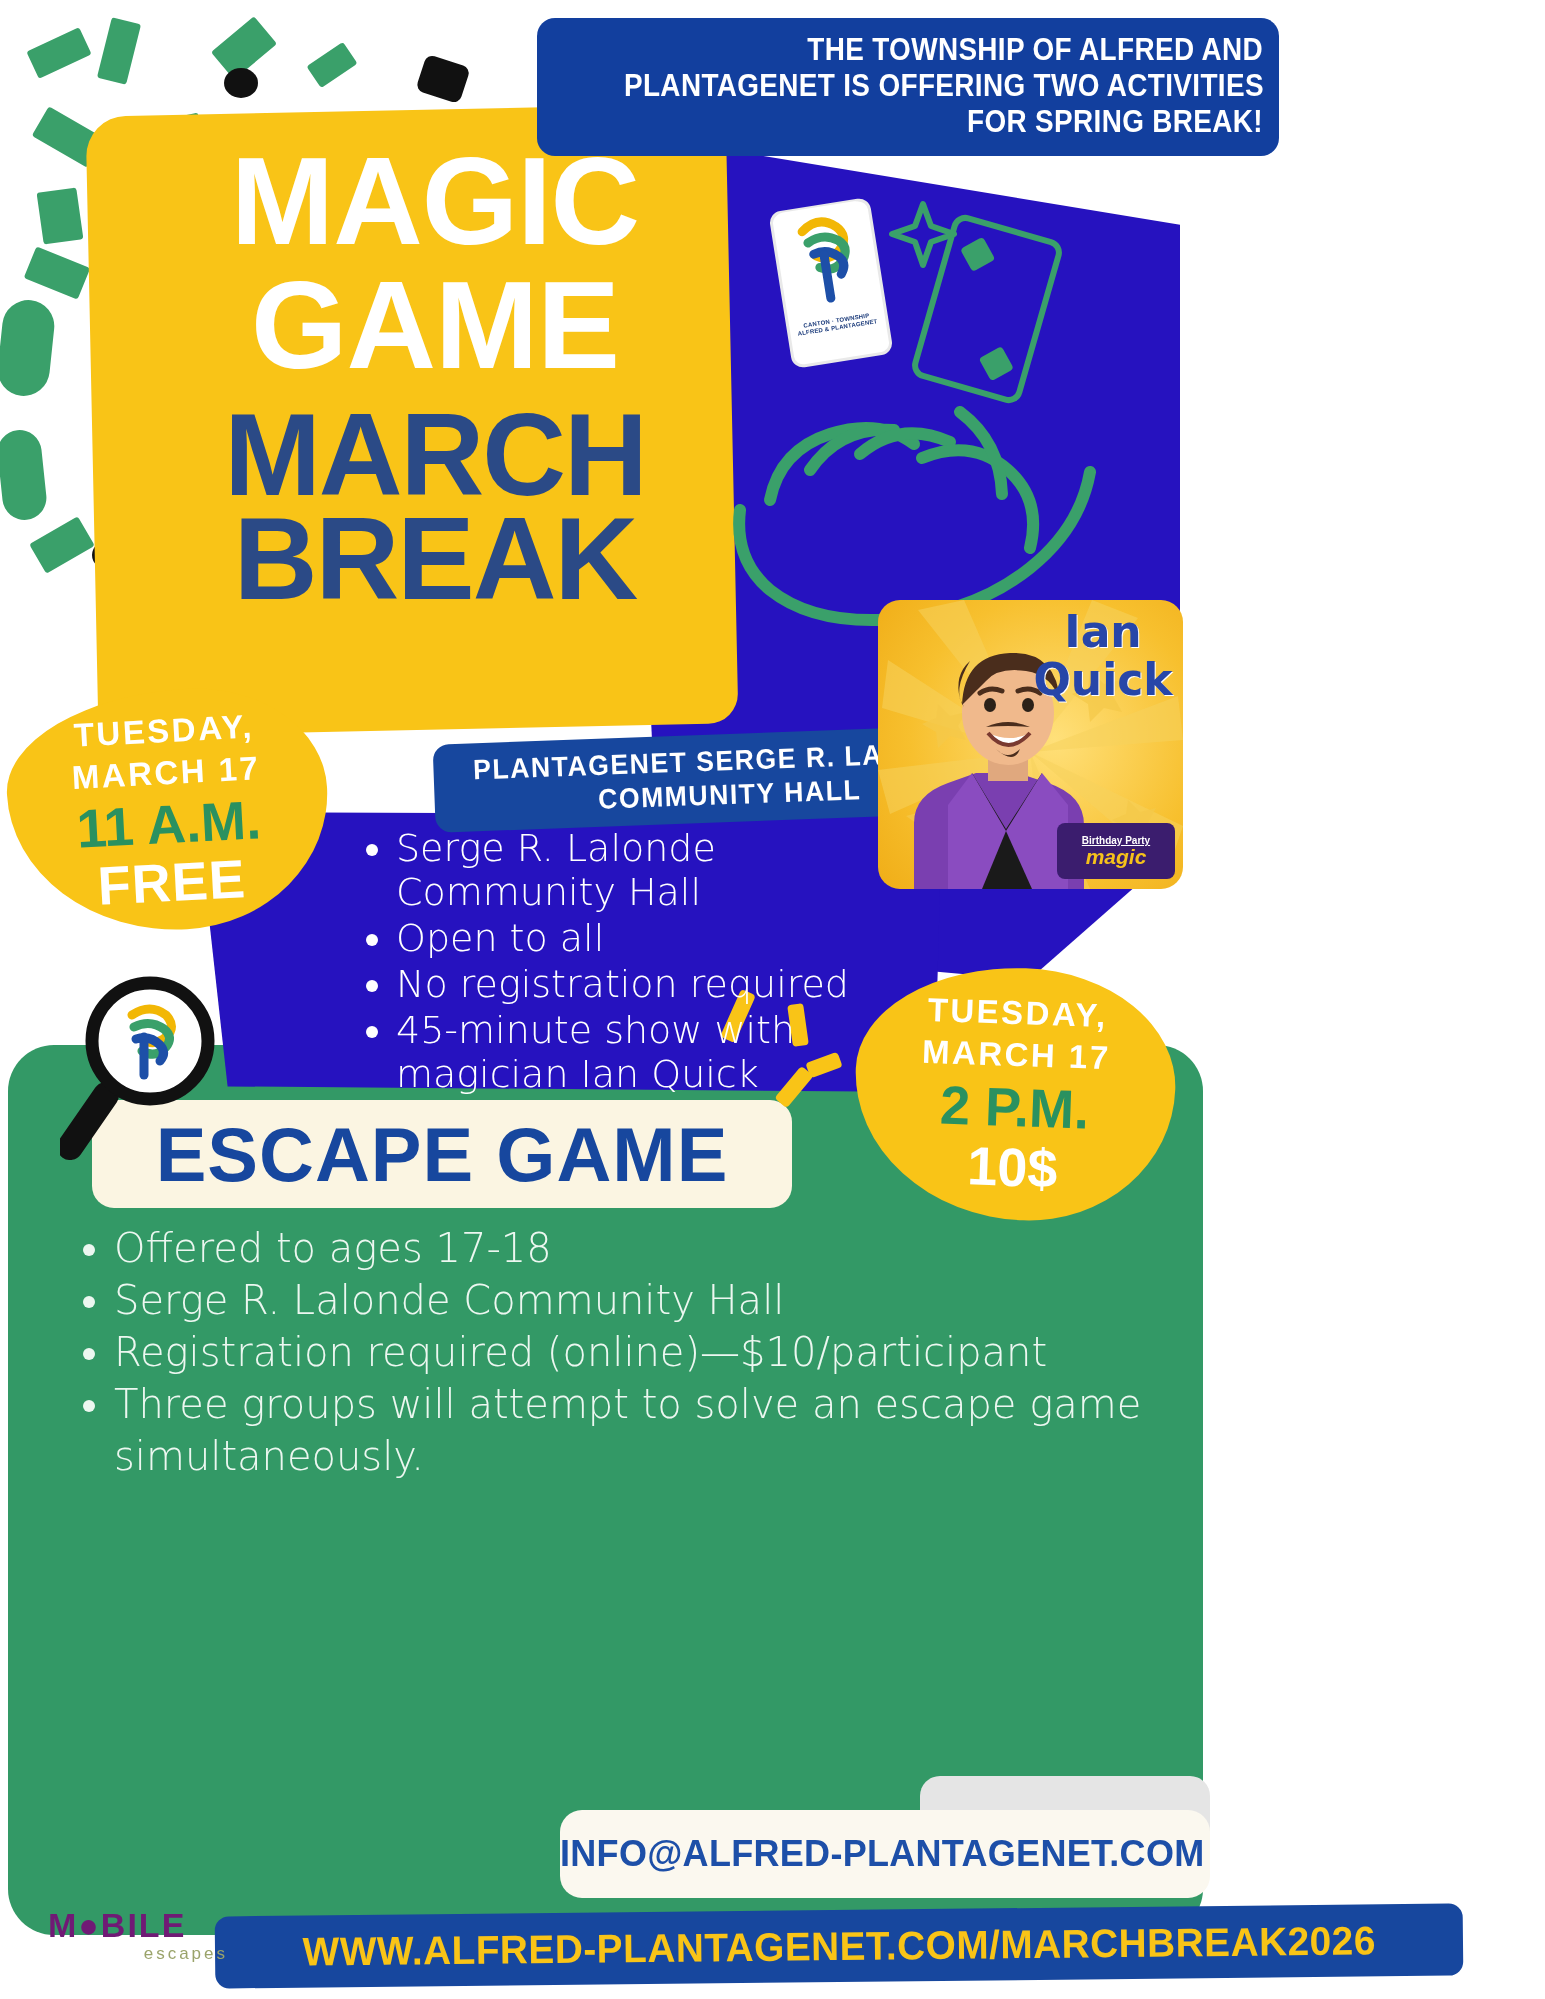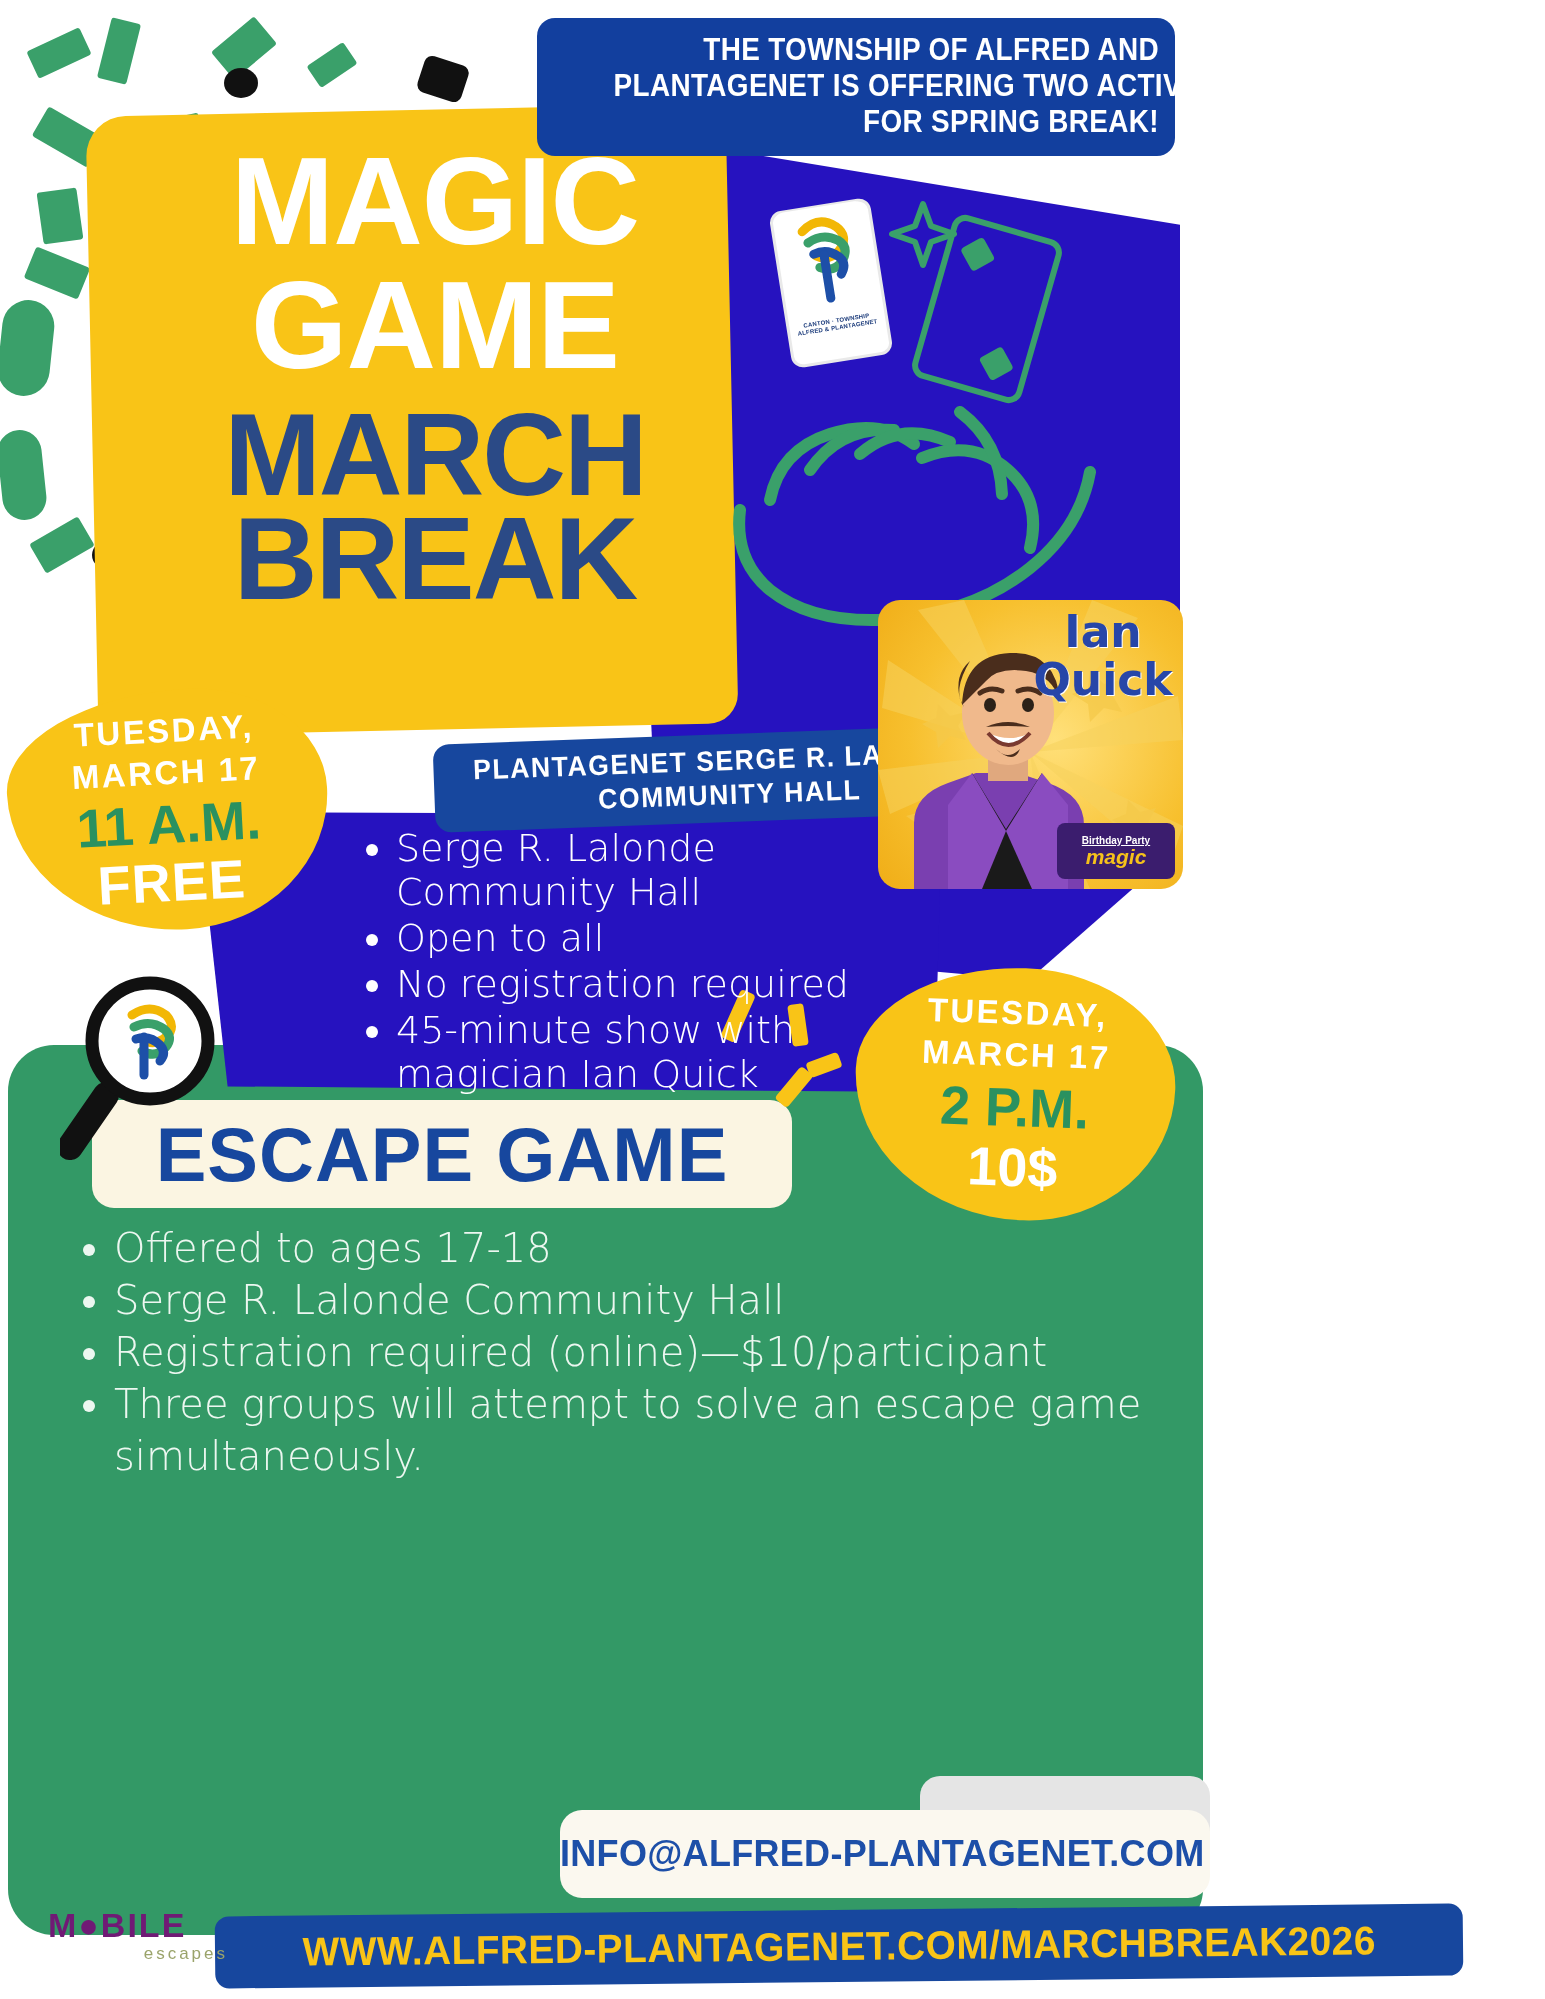"THE TOWNSHIP OF ALFRED AND" #header-banner { width: 638px -> 742px }
